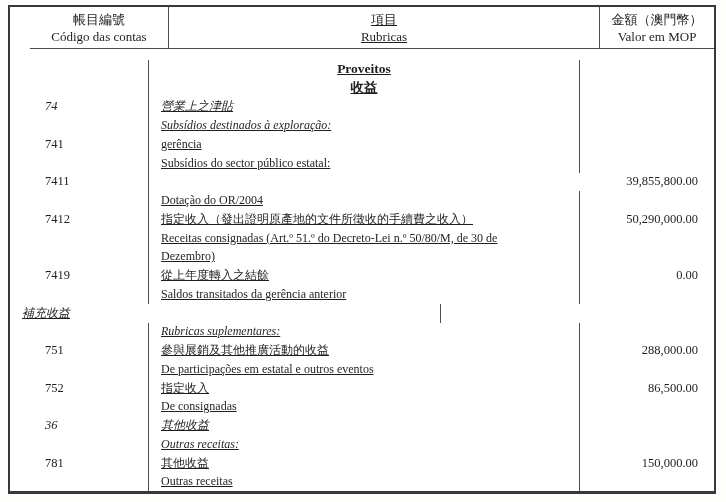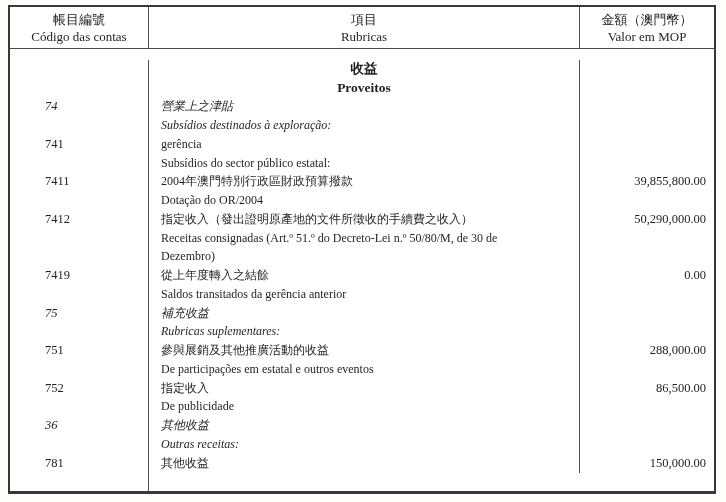"帳目編號" .thead { margin-left: none -> 20px }
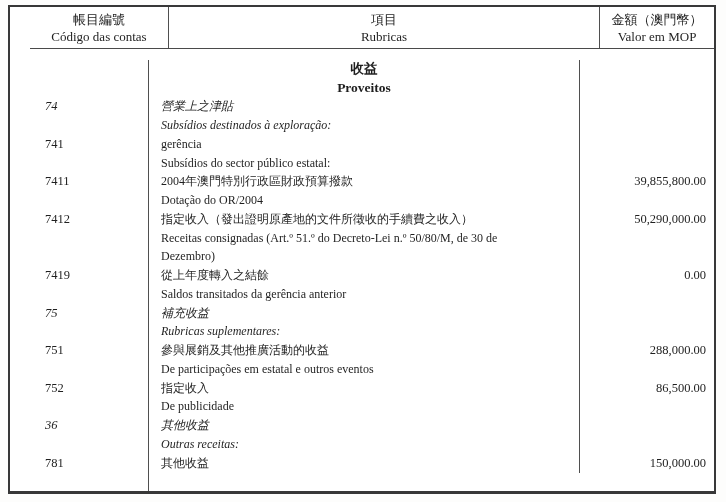"項目" .c2 { text-decoration: none -> underline }
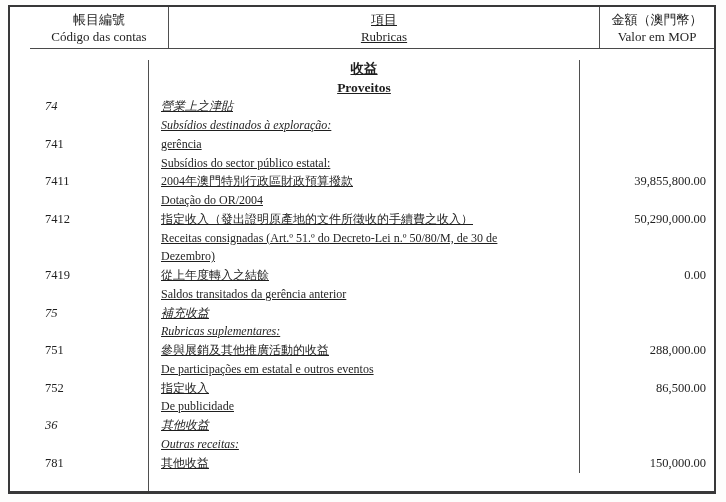"收益" div.row { order: before "Proveitos" -> after "Proveitos" }
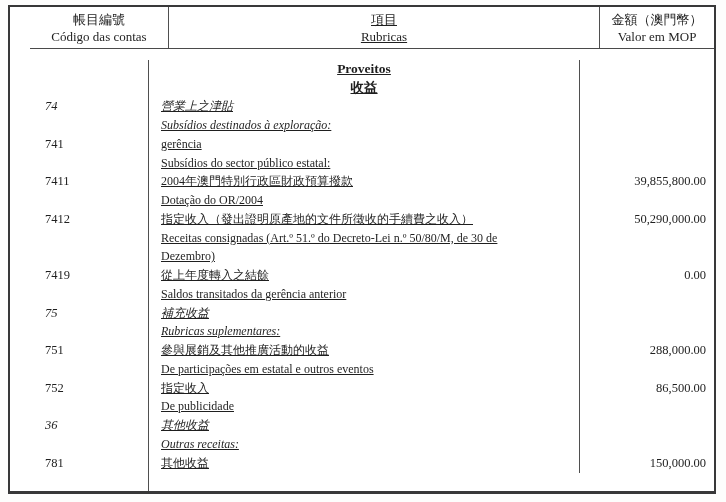"2004年澳門特別行政區財政預算撥款" div.cell { html: <div> <span>2004年澳門特別行政區財政預算撥款</span> </div> -> none }
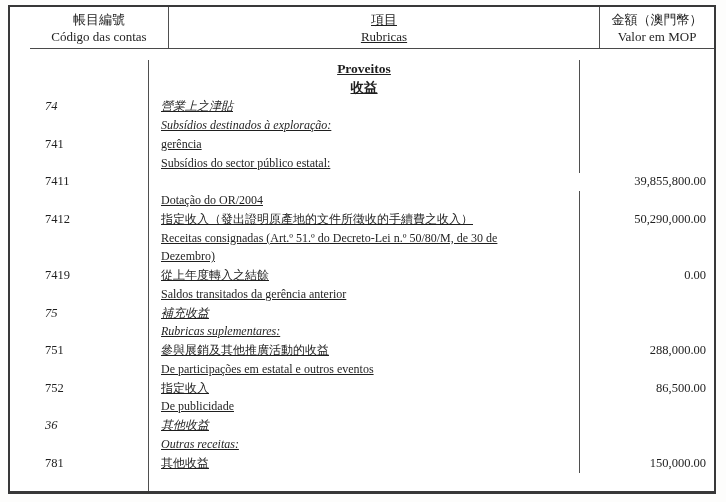"39,855,800.00" .amount-cell { padding-right: 8px -> 16px }
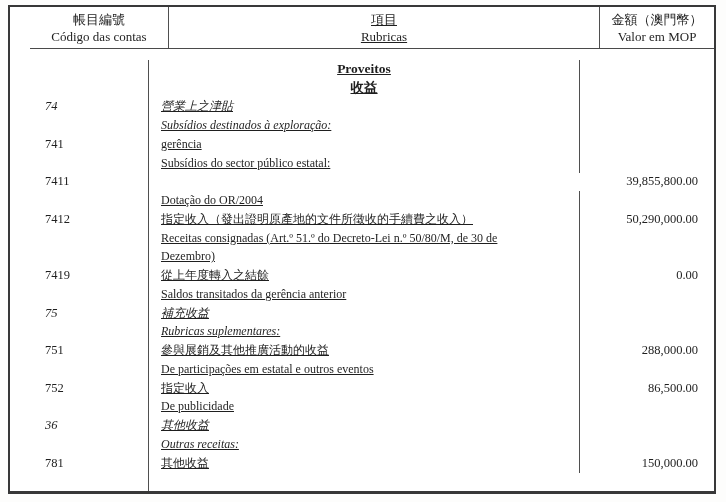"75" div.cell { html: <div> <span>75</span> </div> -> none }
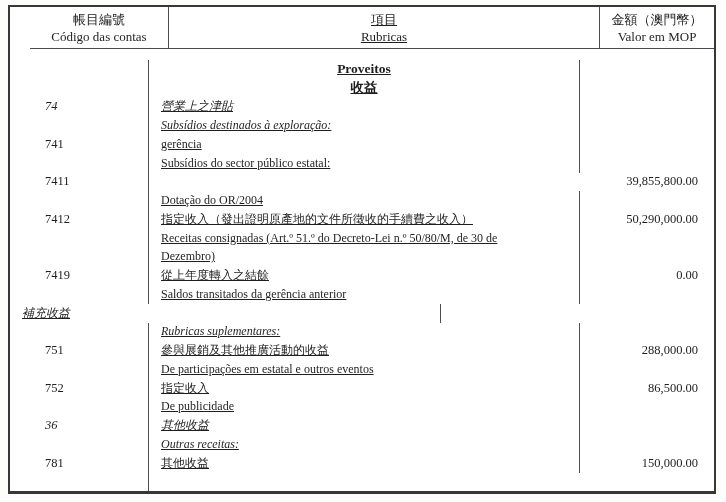"De publicidade" span { text: publicidade -> consignadas }
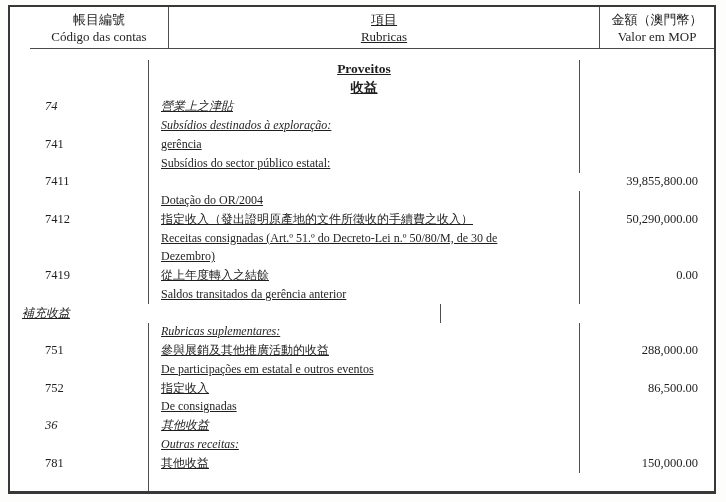"Outras receitas" div.cell { html: none -> <div> <span>Outras receitas</span> </div> }
